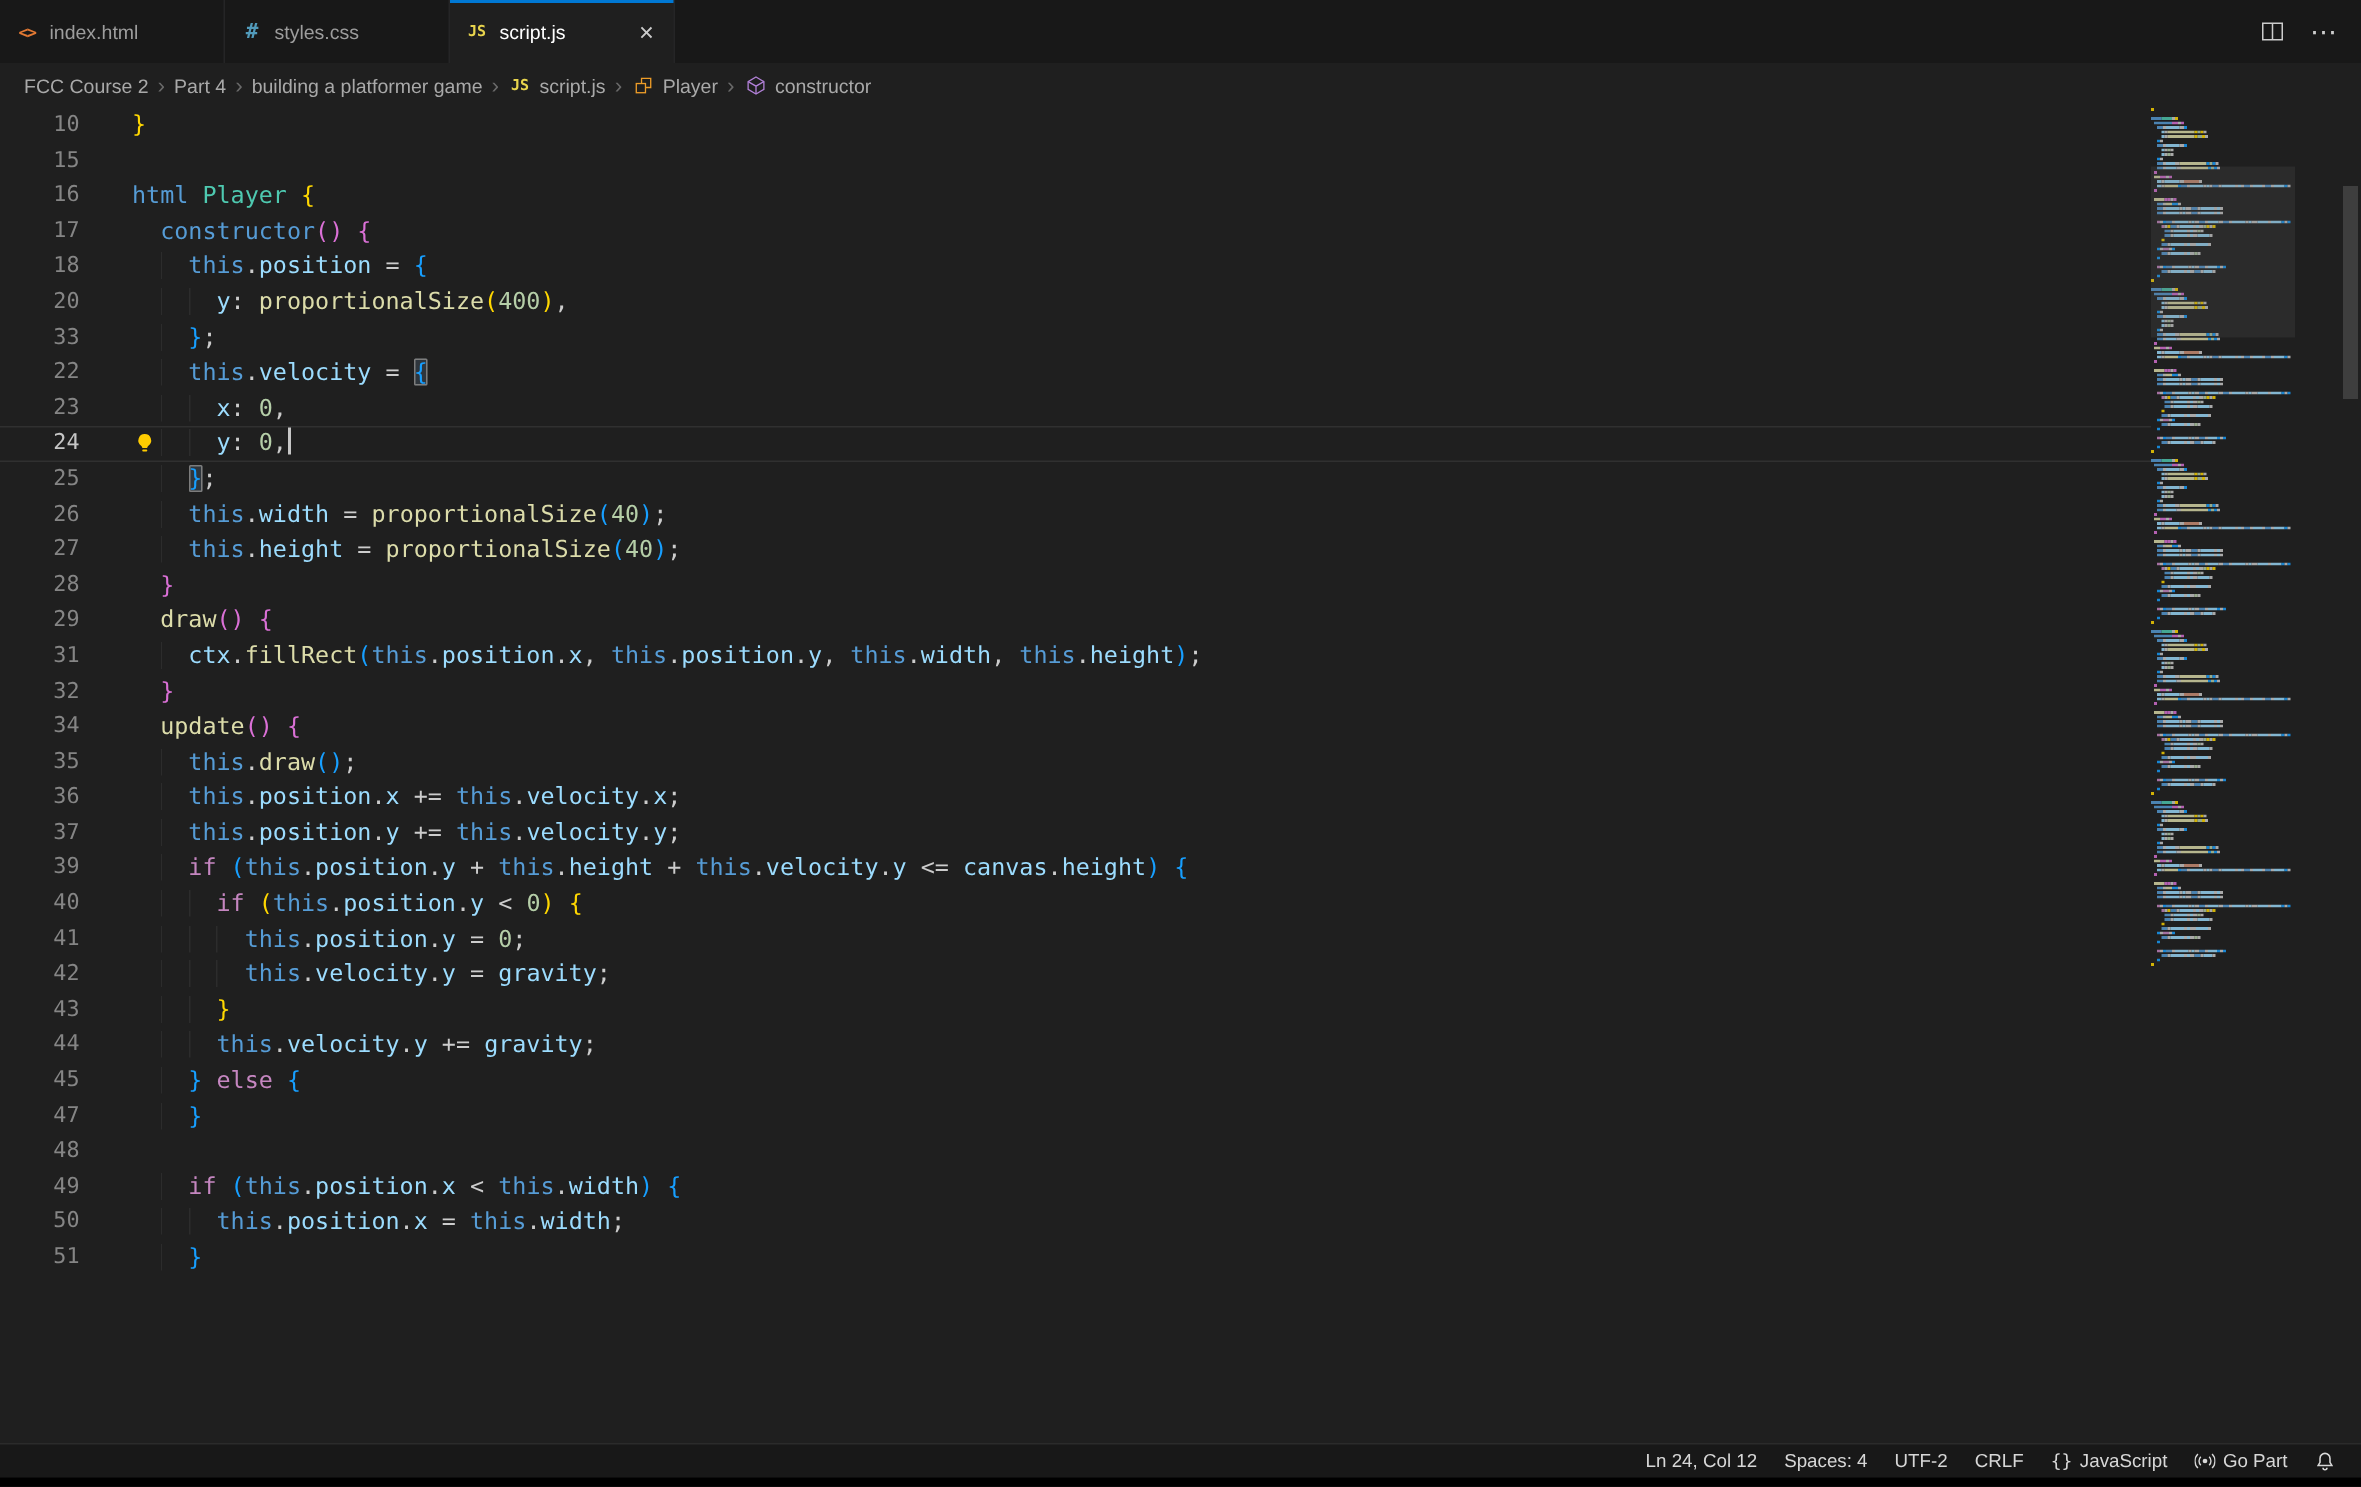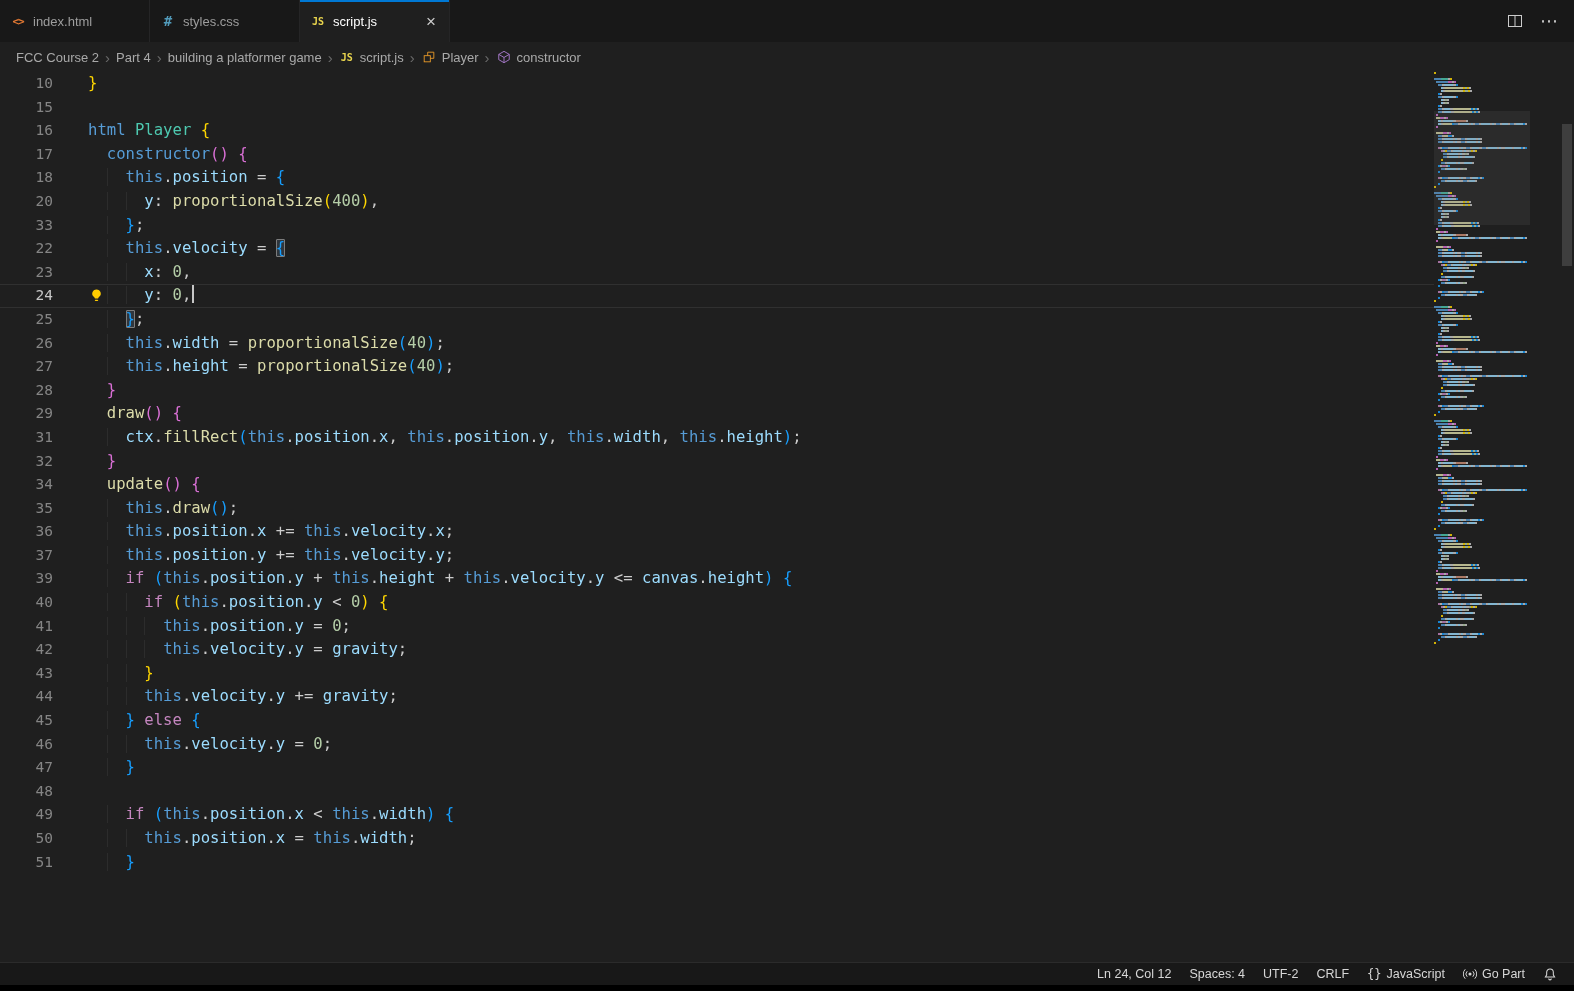"46" div.line { html: <div> <span>46</span> <span><span> </span><span> </span><span> </span><span>this</span><span>.</span><span>velocity</span><span>.</span><span>y</span><span> = </span><span>0</span><span>;</span></span> </div> -> none }
